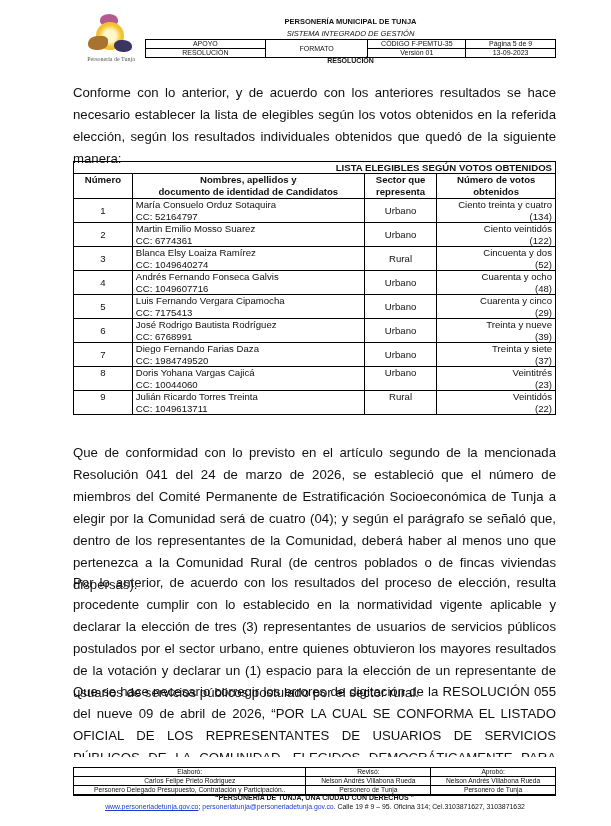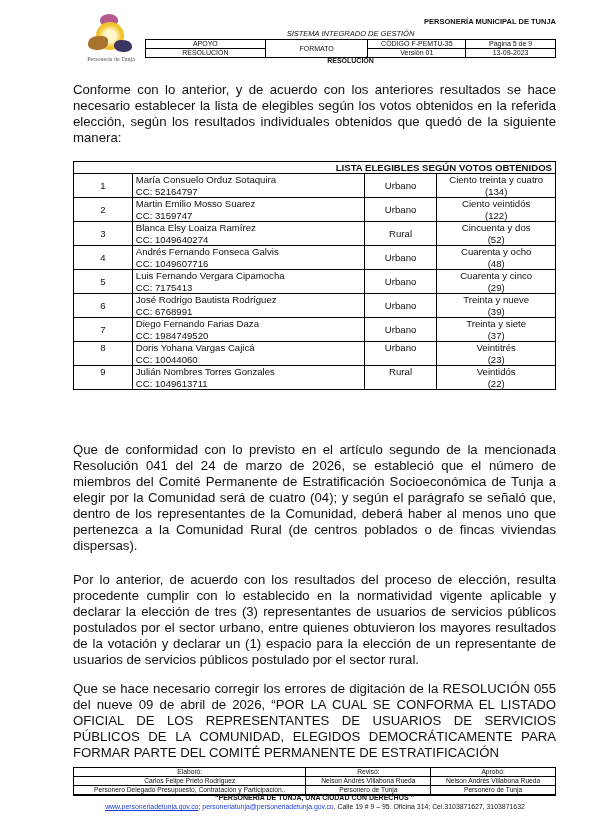"PERSONERÍA MUNICIPAL DE TUNJA" .hdr-title.t1 { text-align: right -> none }
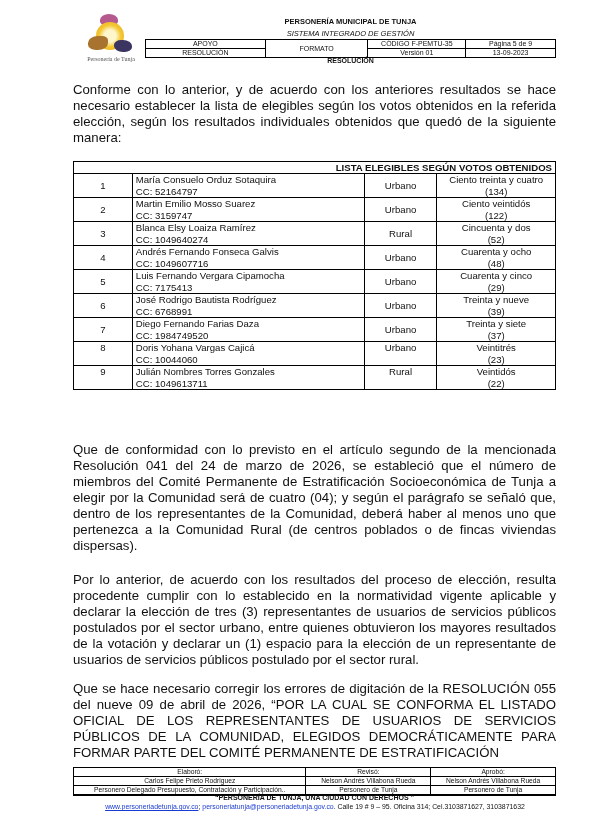"Conforme con lo anterior, y" .para { line-height: 16px -> 22px }
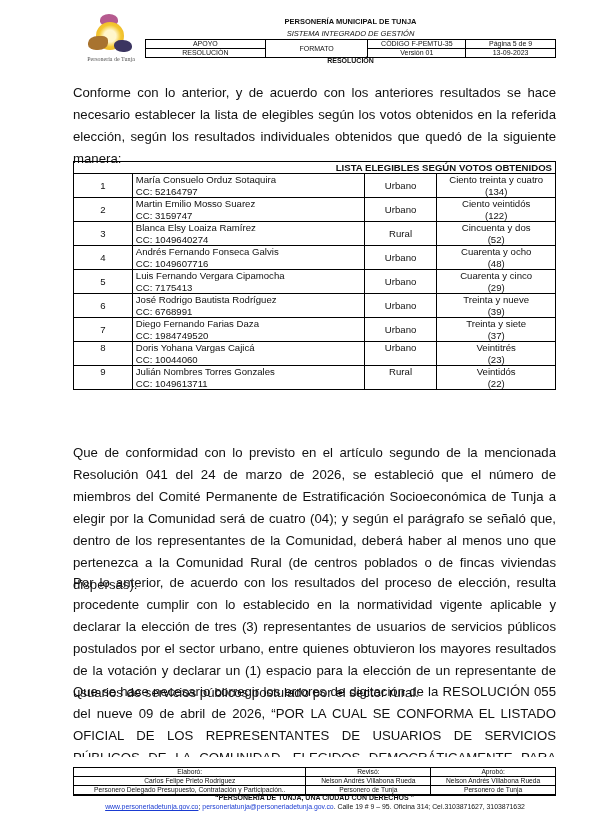"Número" tr { html: none -> <tr> <th><span>Número</span></th> <th><span>Nombres, apellidos y</span><br><span>documento de identidad de Candidatos</span></th> <th><span>Sector que</span><br><span>representa</span></th> <th><span>Número de votos</span><br><span>obtenidos</span></th> </tr> }
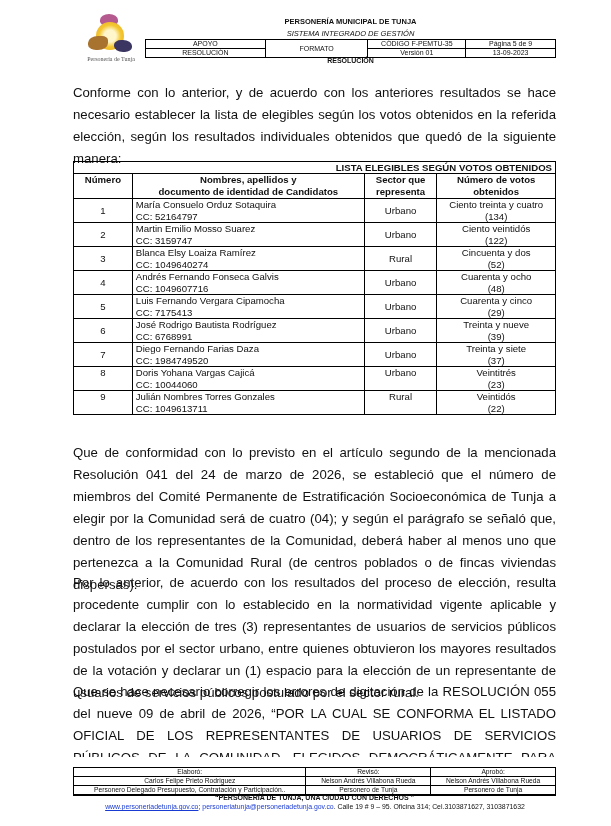"Ciento treinta y cuatro" table.main td.votes { text-align: center -> right }
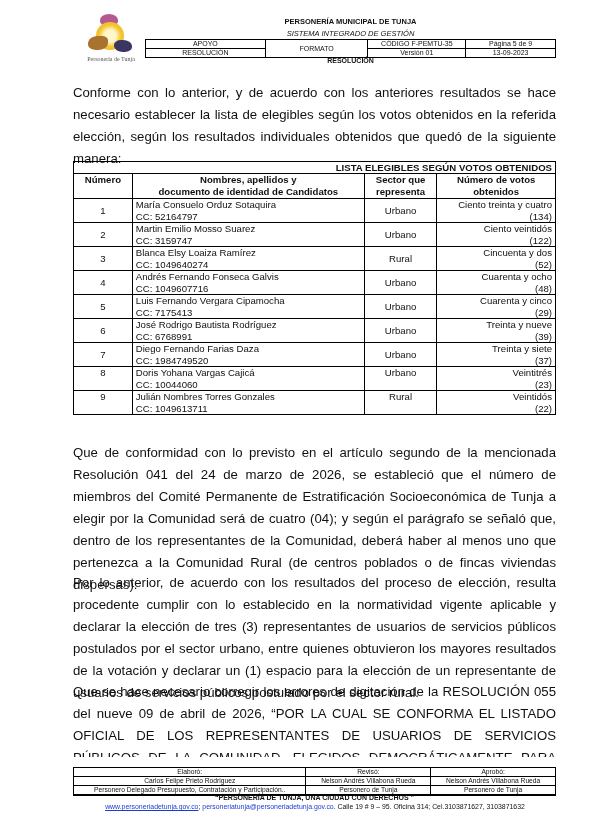"CC: 3159747" span { text: 3159747 -> 6774361 }
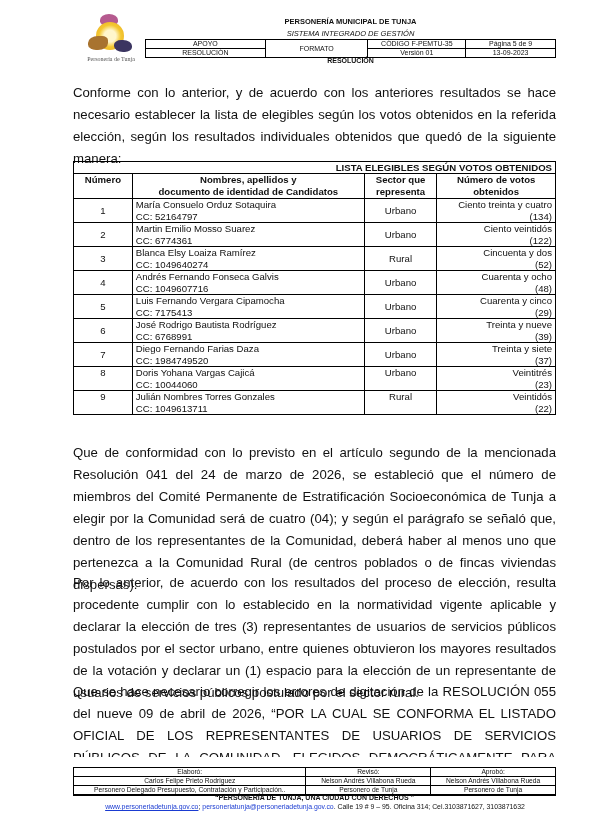"Julián Nombres Torres Gonzales" span { text: Nombres Torres Gonzales -> Ricardo Torres Treinta }
